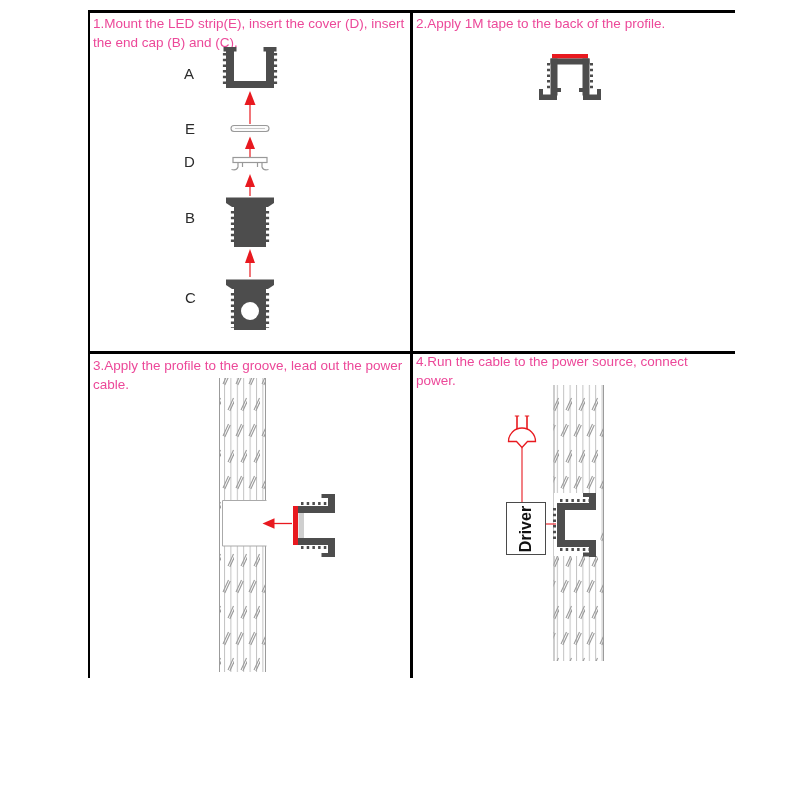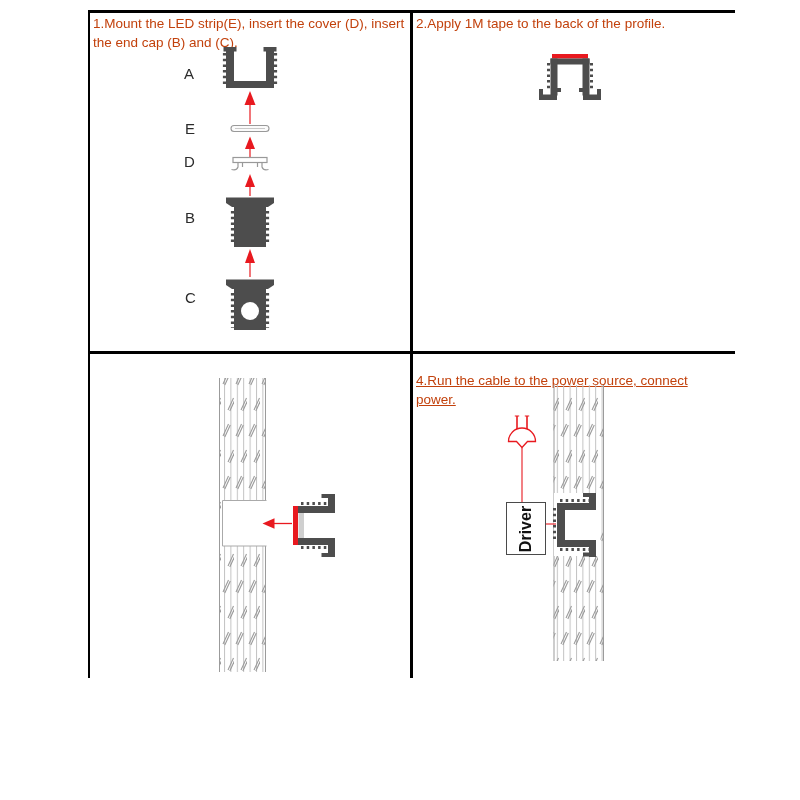"1.Mount the LED strip(E), insert" .step { color: #c2410c -> #ec4899 }
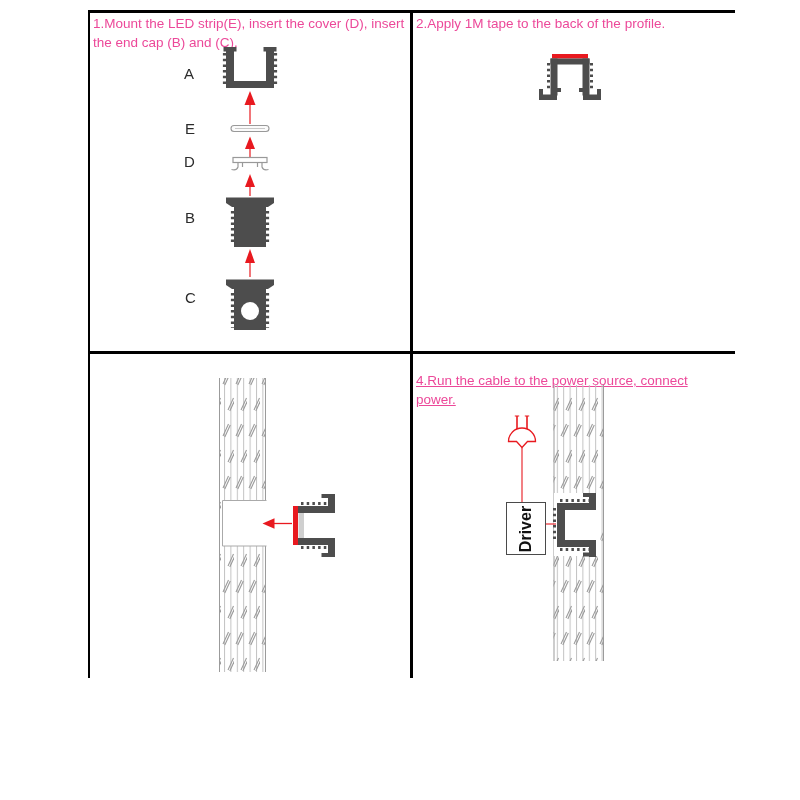"3.Apply the profile to the" div.step { html: none -> <div>3.Apply the profile to the groove, lead out the power cable.</div> }
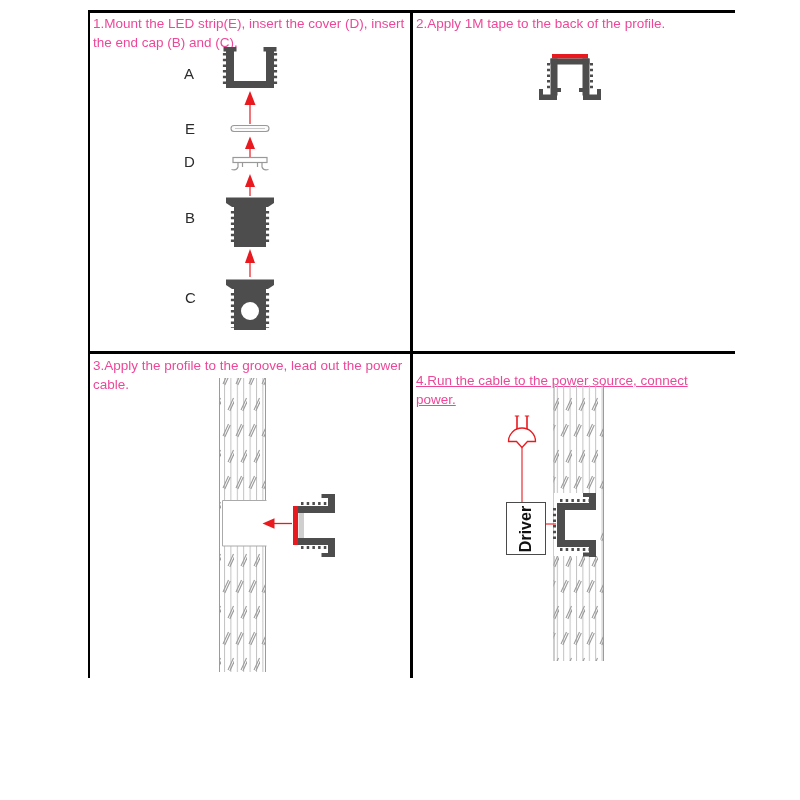"4.Run the cable to the" div.step { text-decoration: underline -> none; top: 371px -> 352px }
